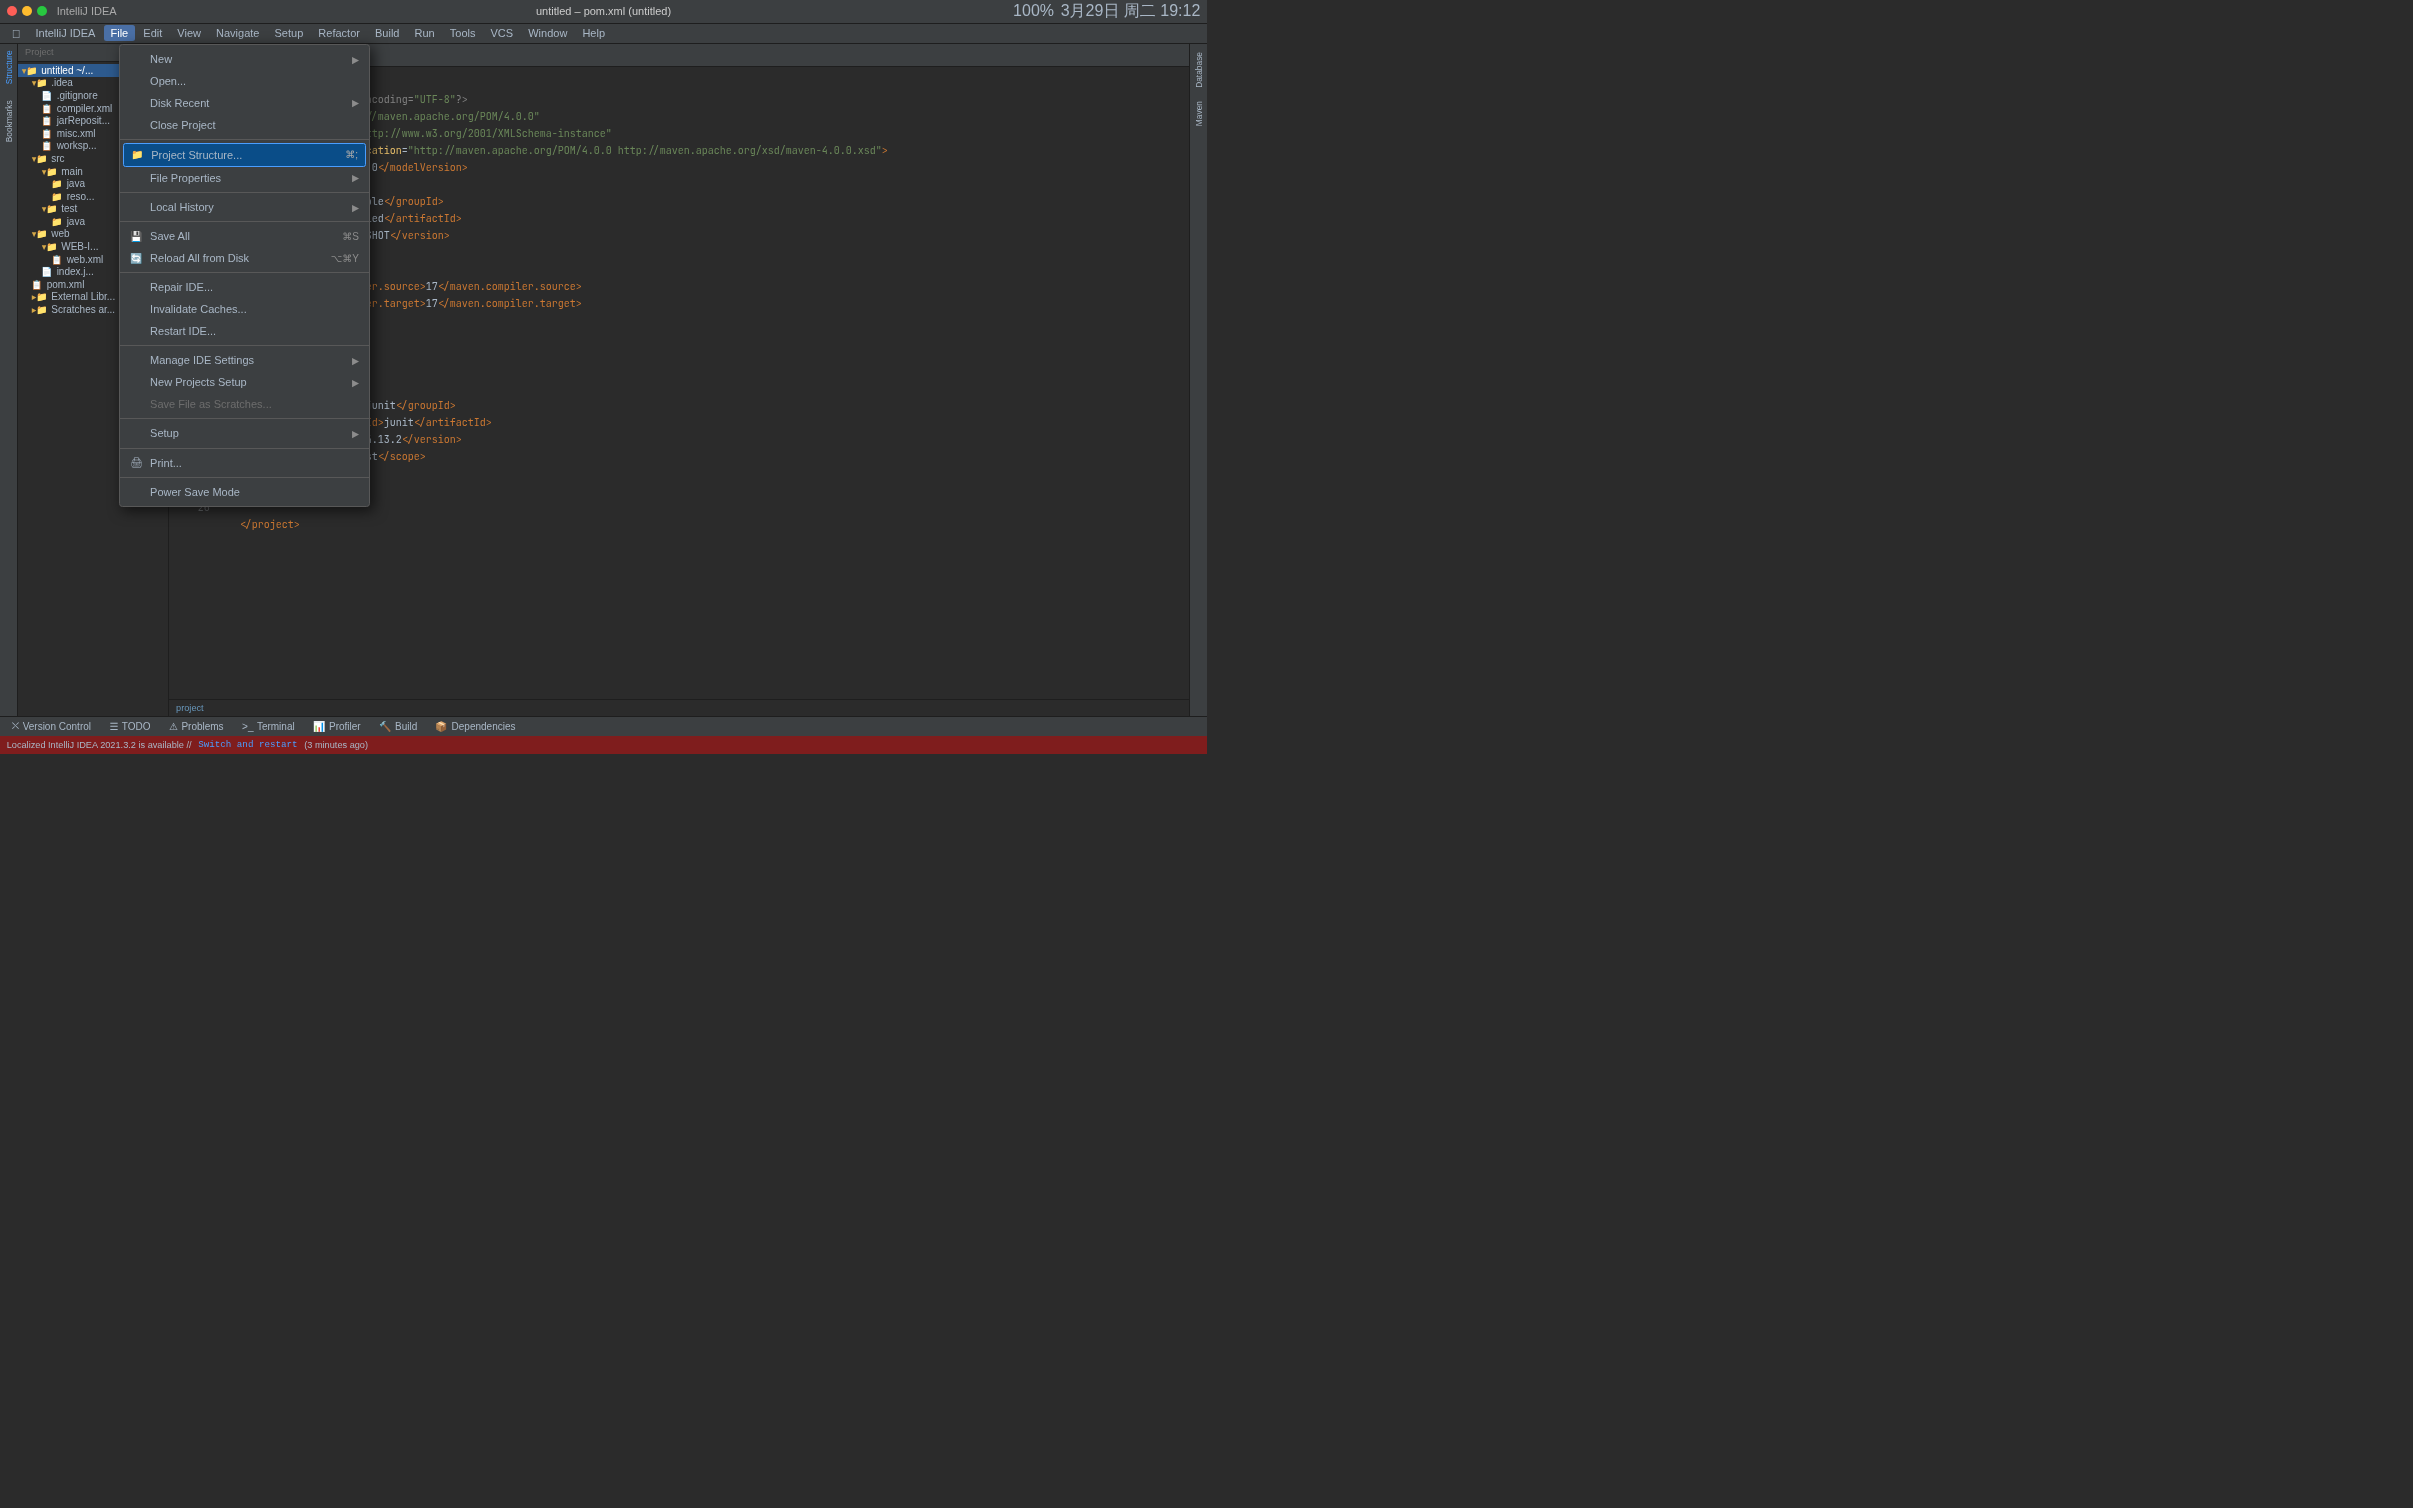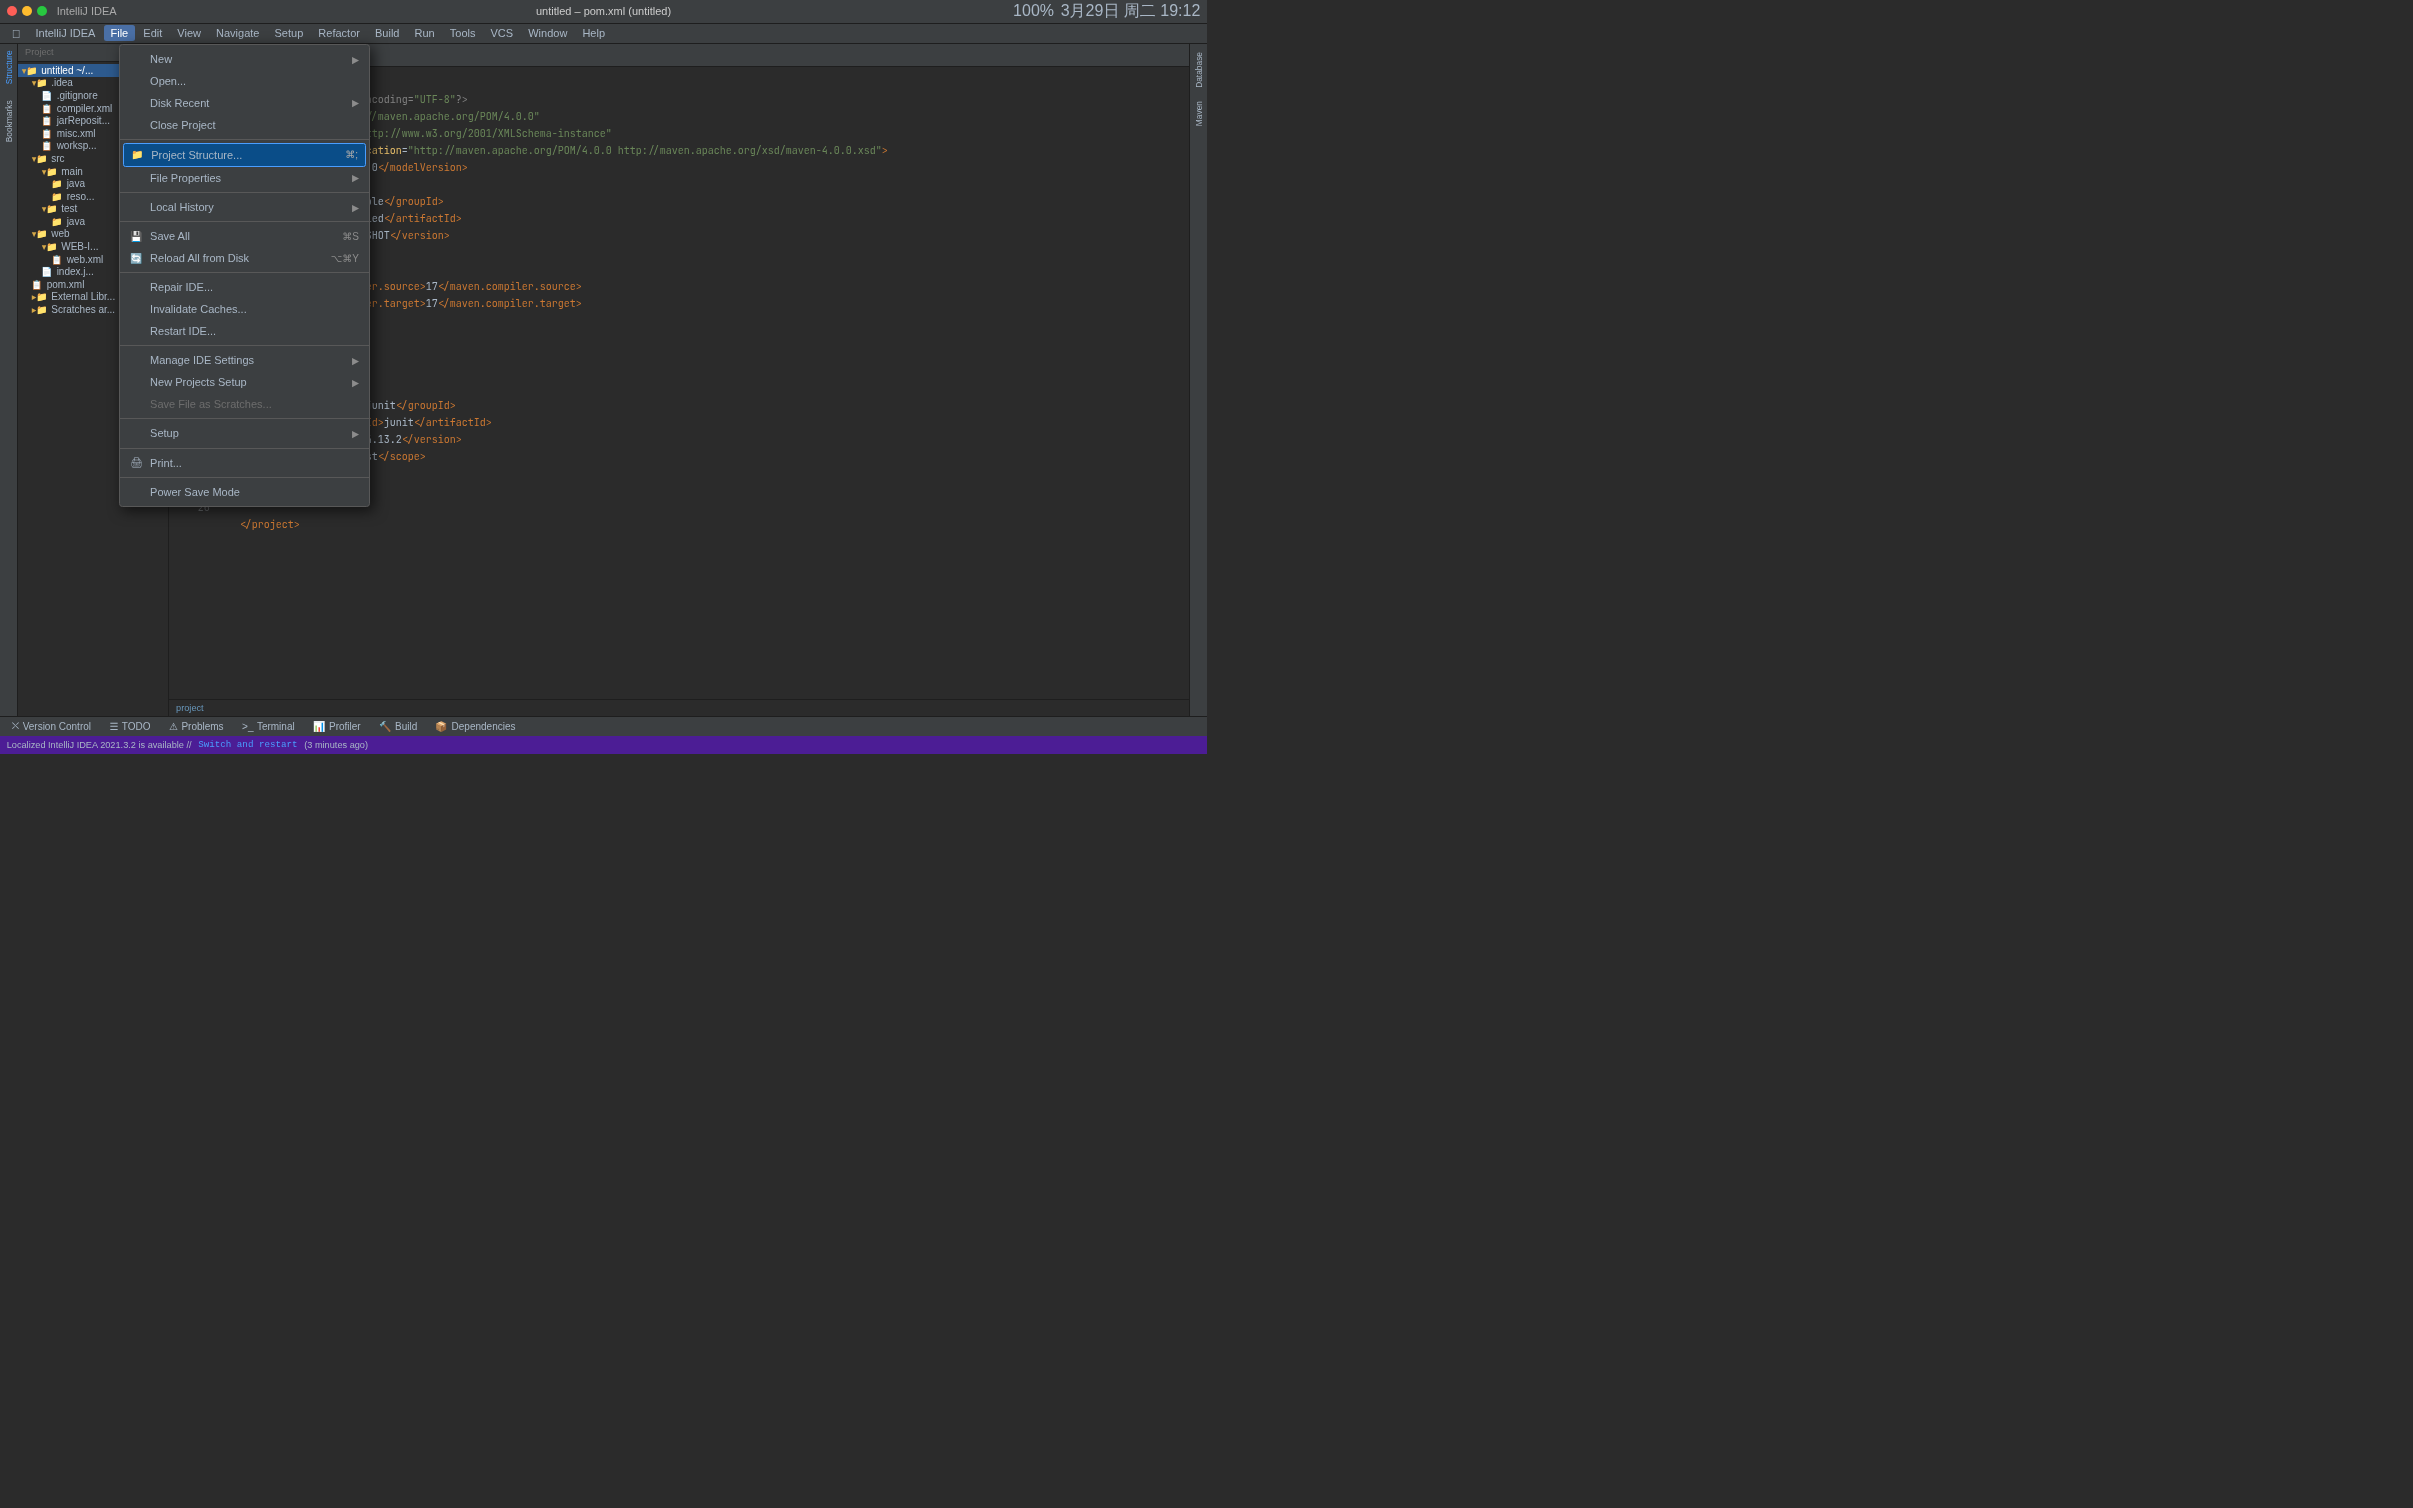"Localized IntelliJ IDEA 2021.3.2 is" .notification-bar { background: #4c1d95 -> #7f1d1d }
